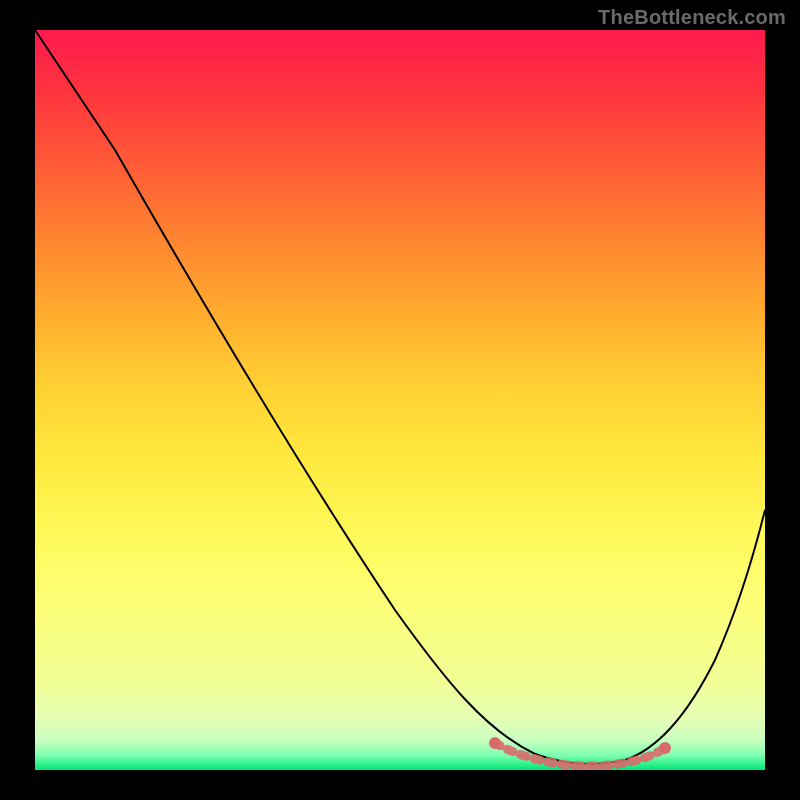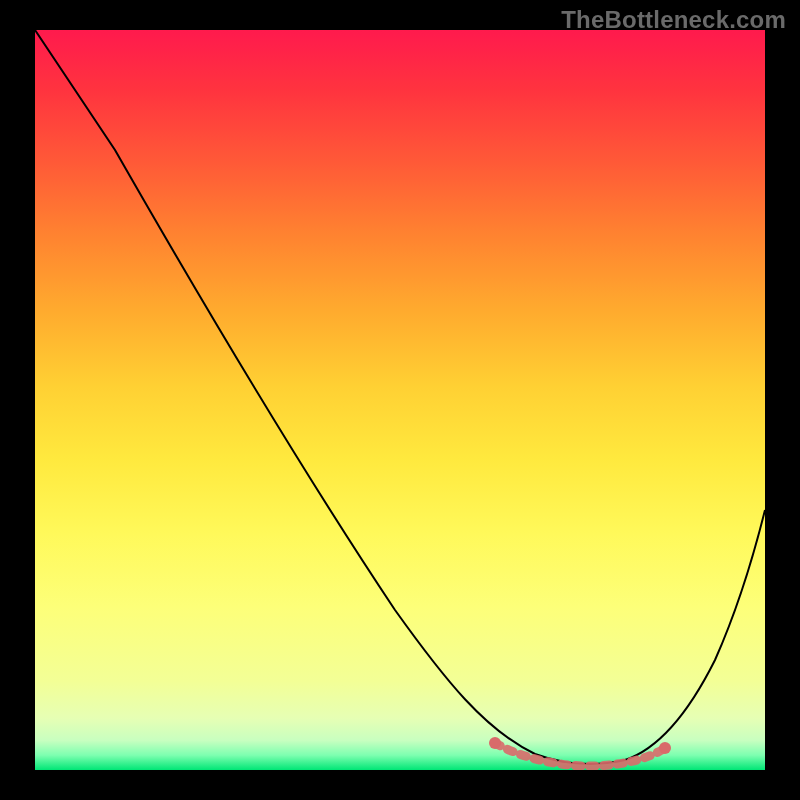"TheBottleneck.com" .watermark { font-size: 24px -> 20px }
